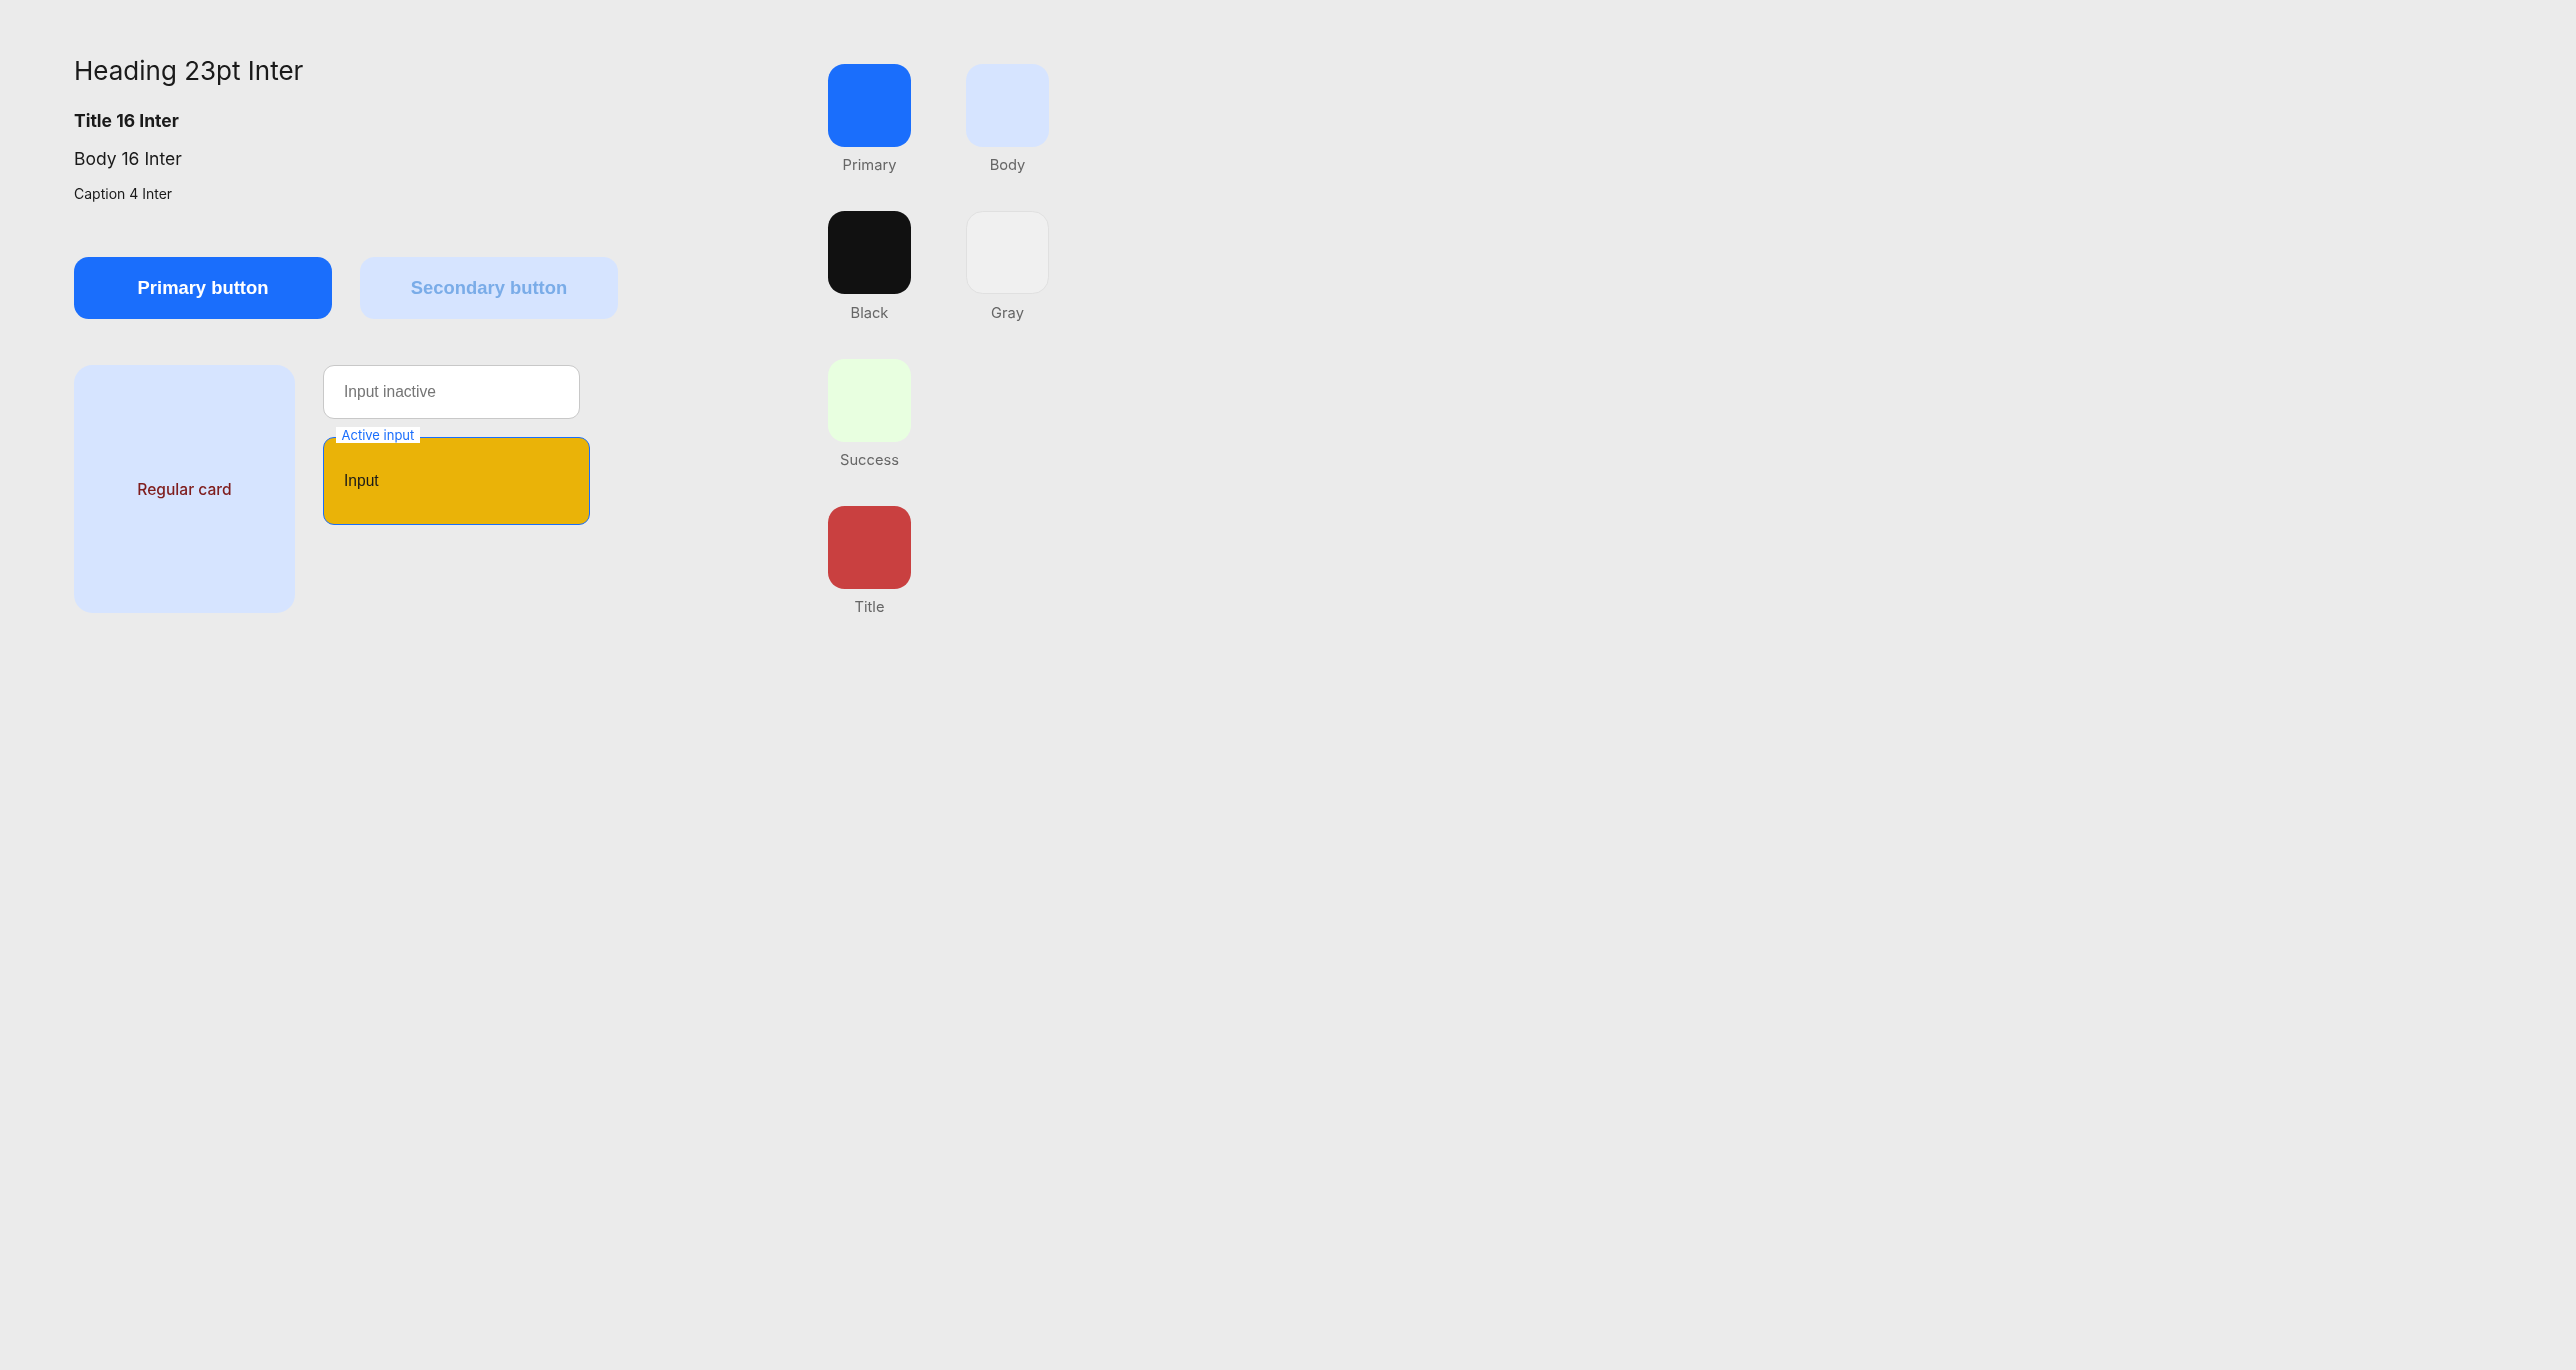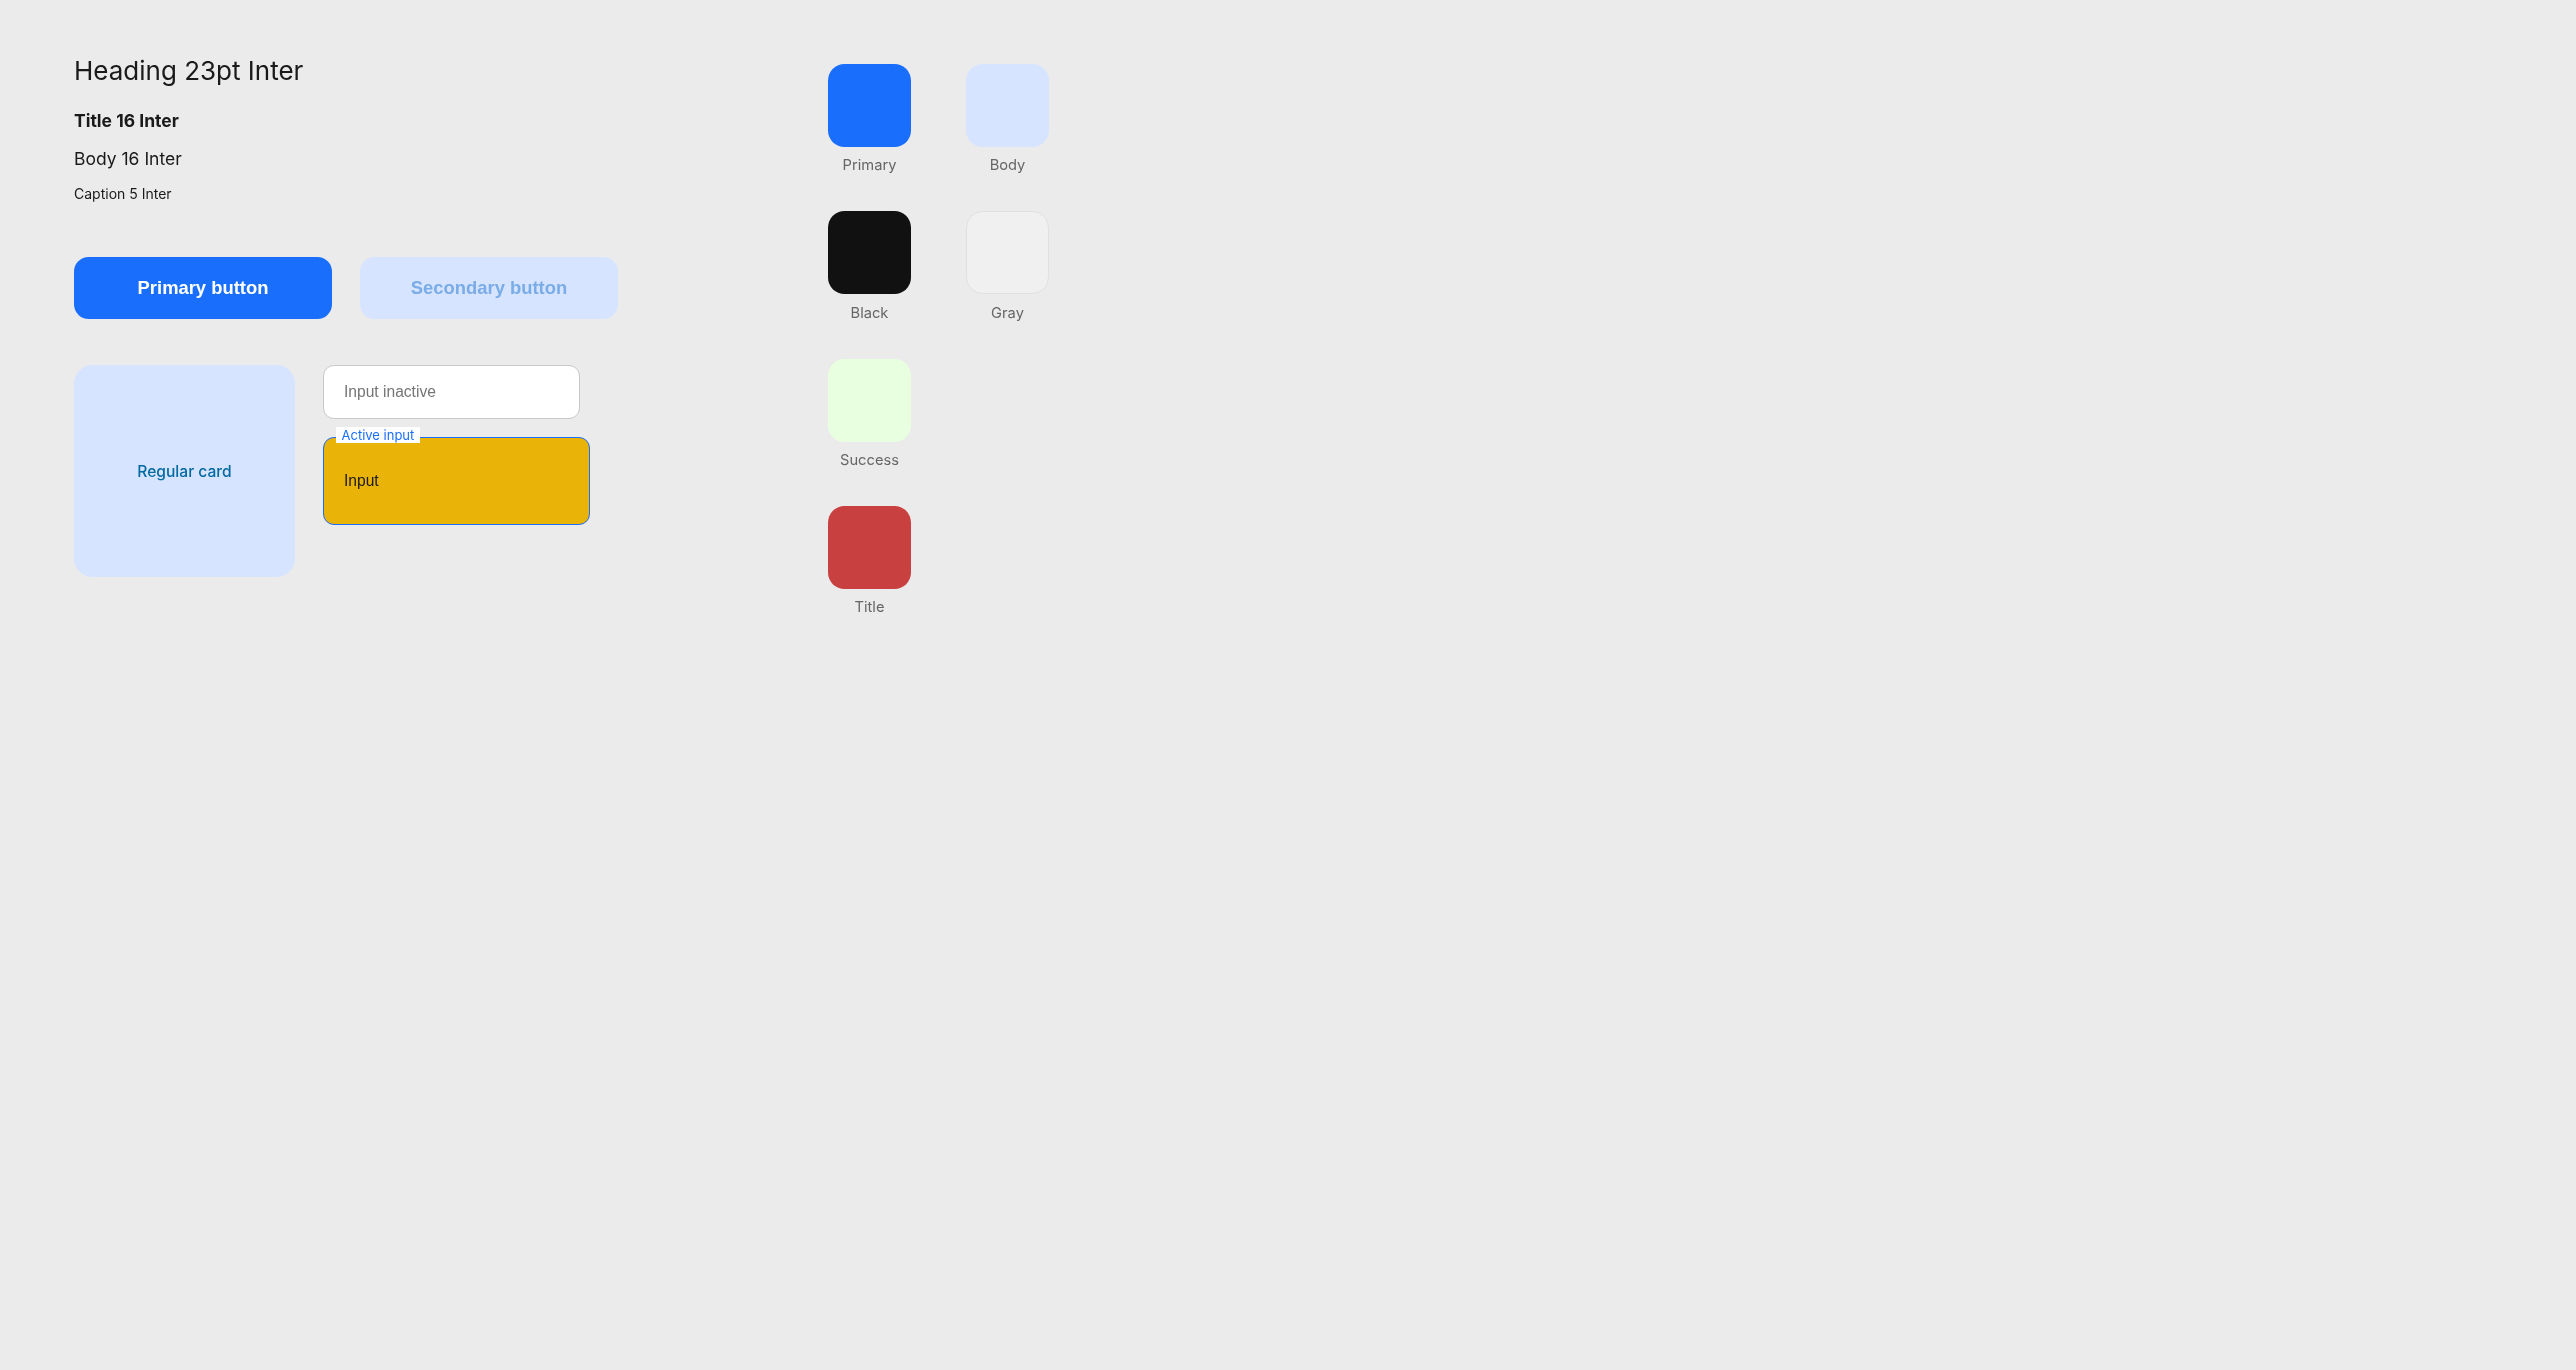"Caption 5 Inter" div.caption-13 { text: 5 -> 4 }
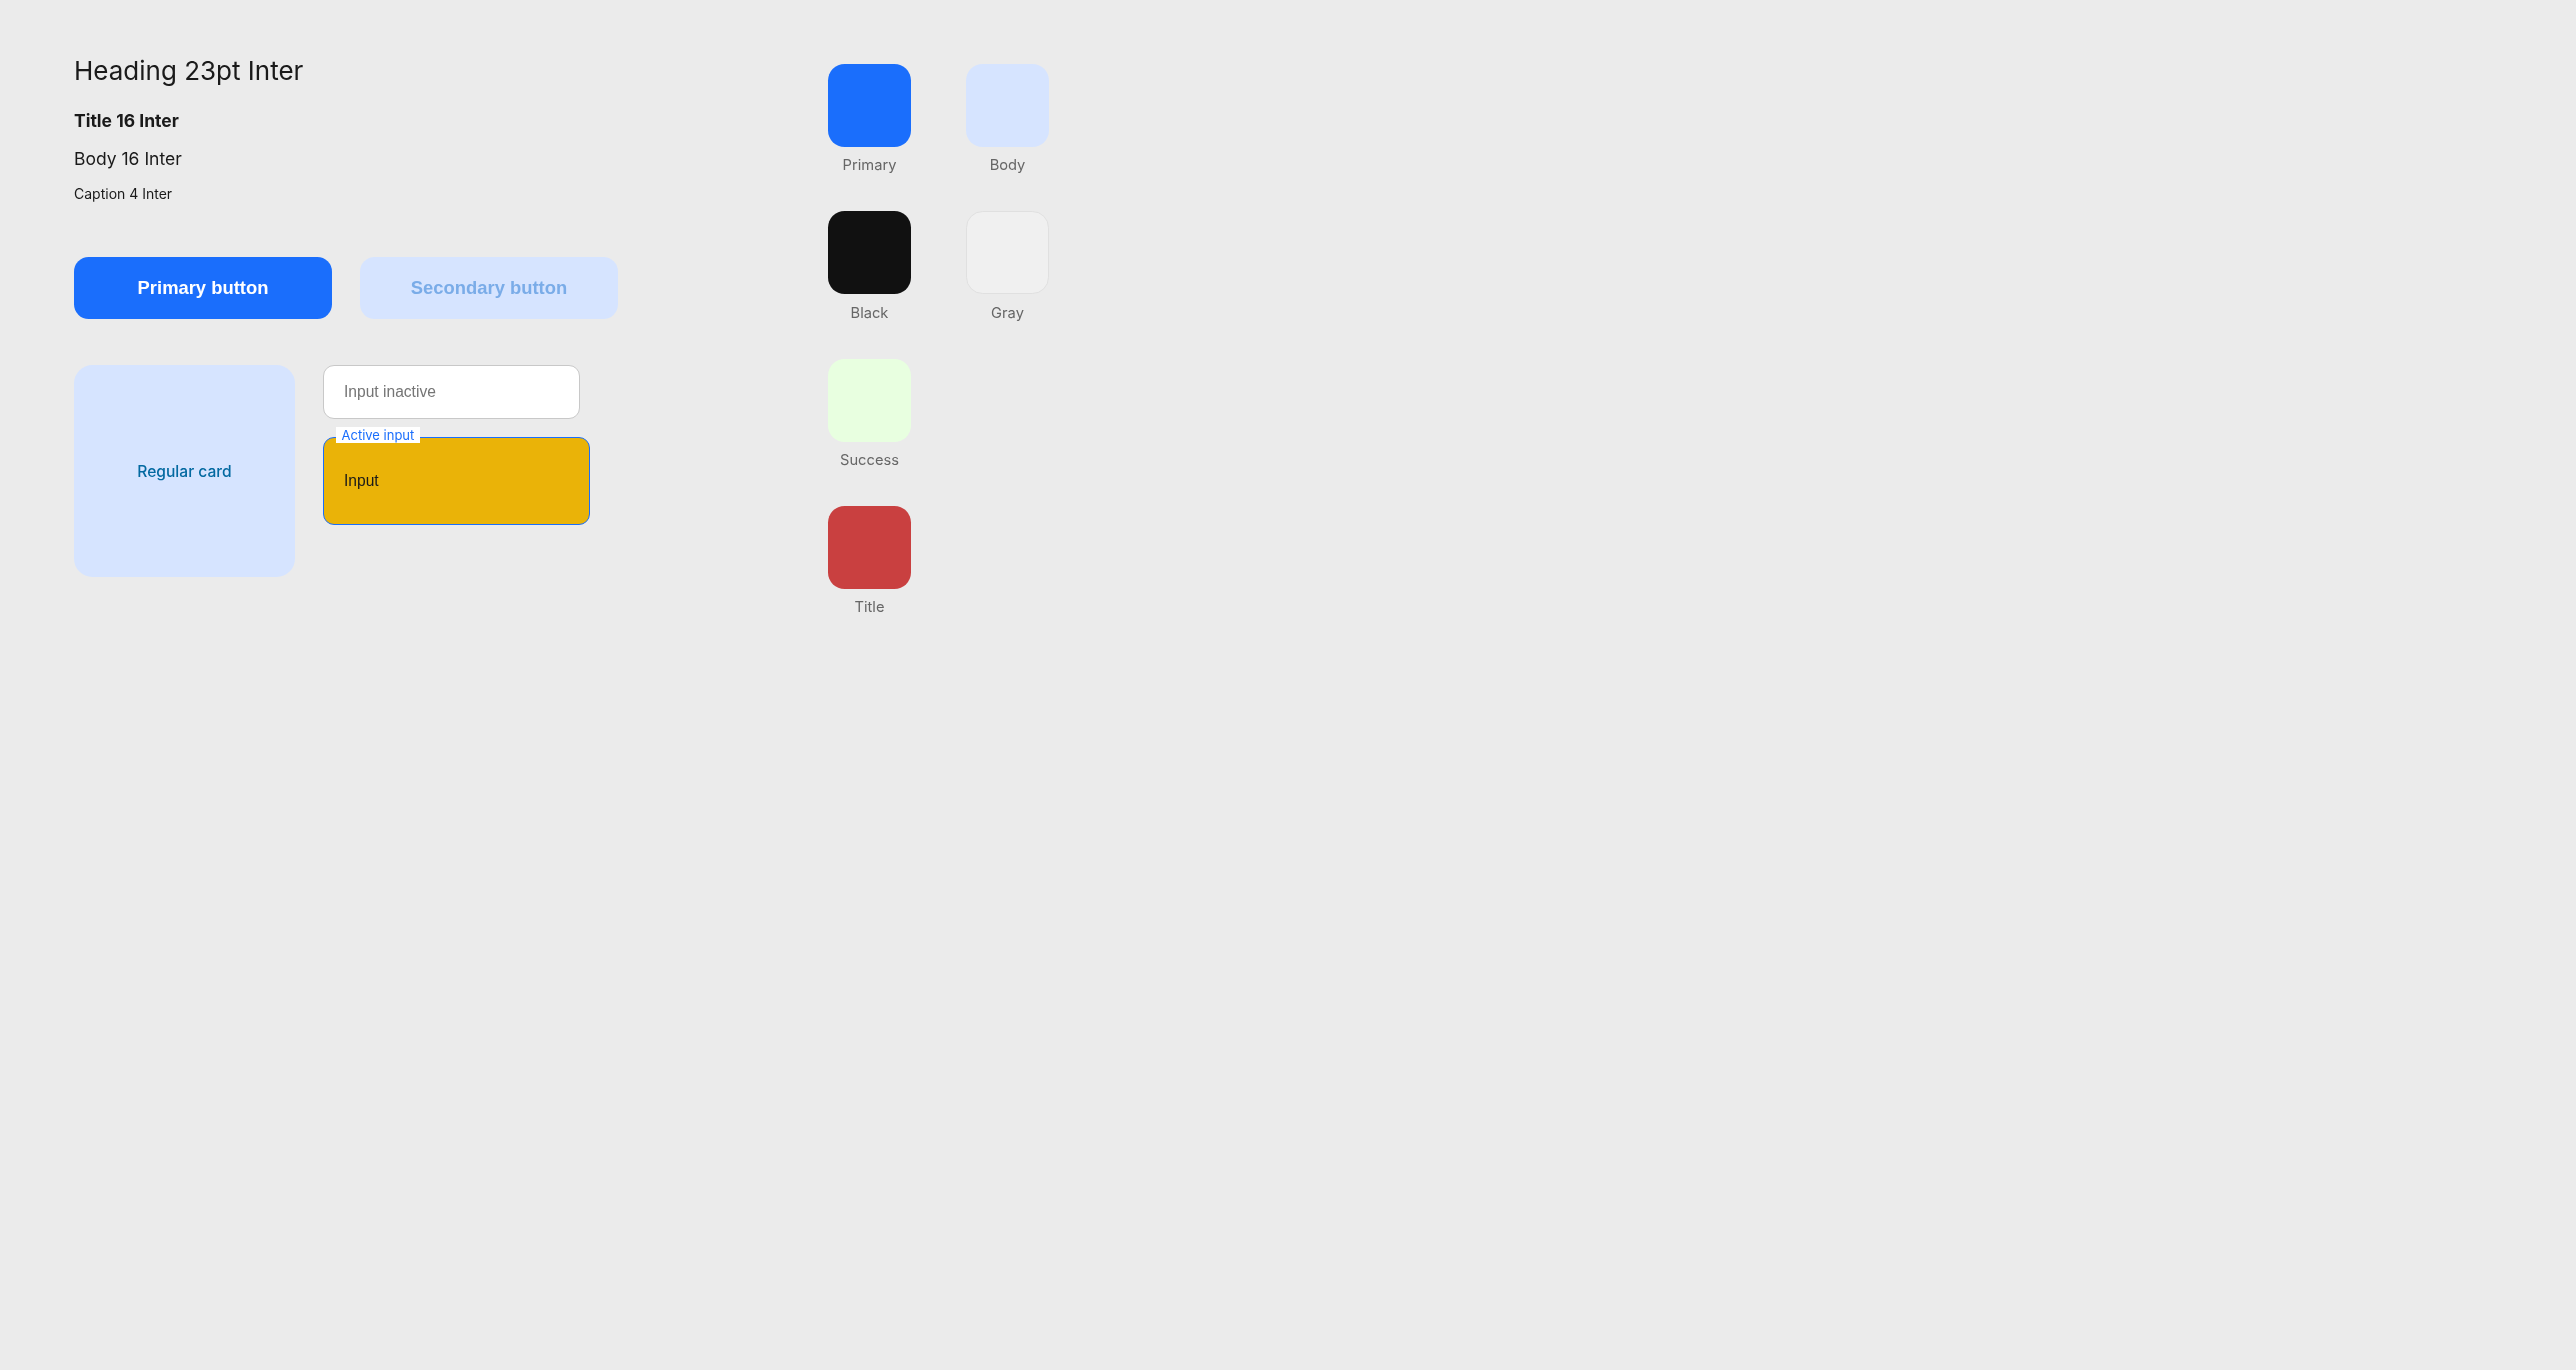"Regular card" .regular-card { color: #0369a1 -> #7f1d1d; height: 212px -> 248px }
